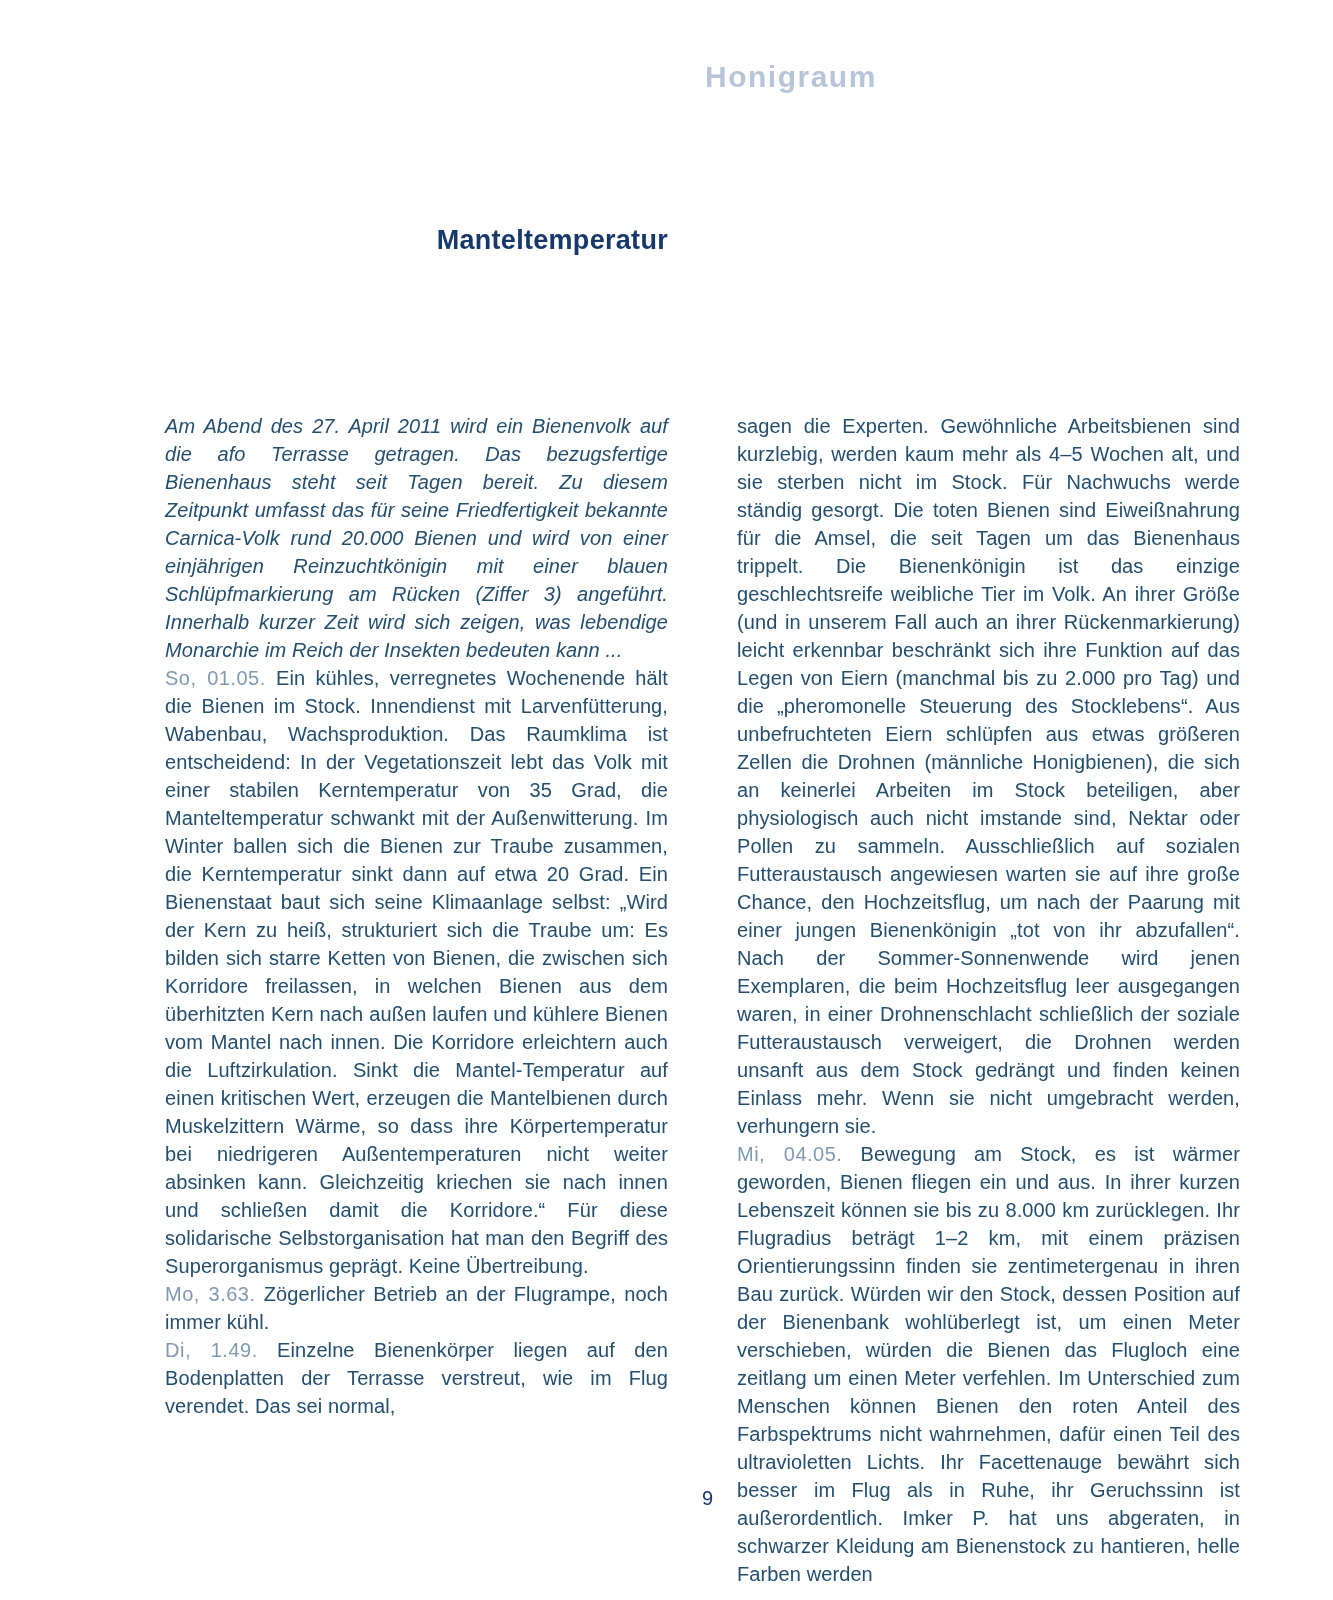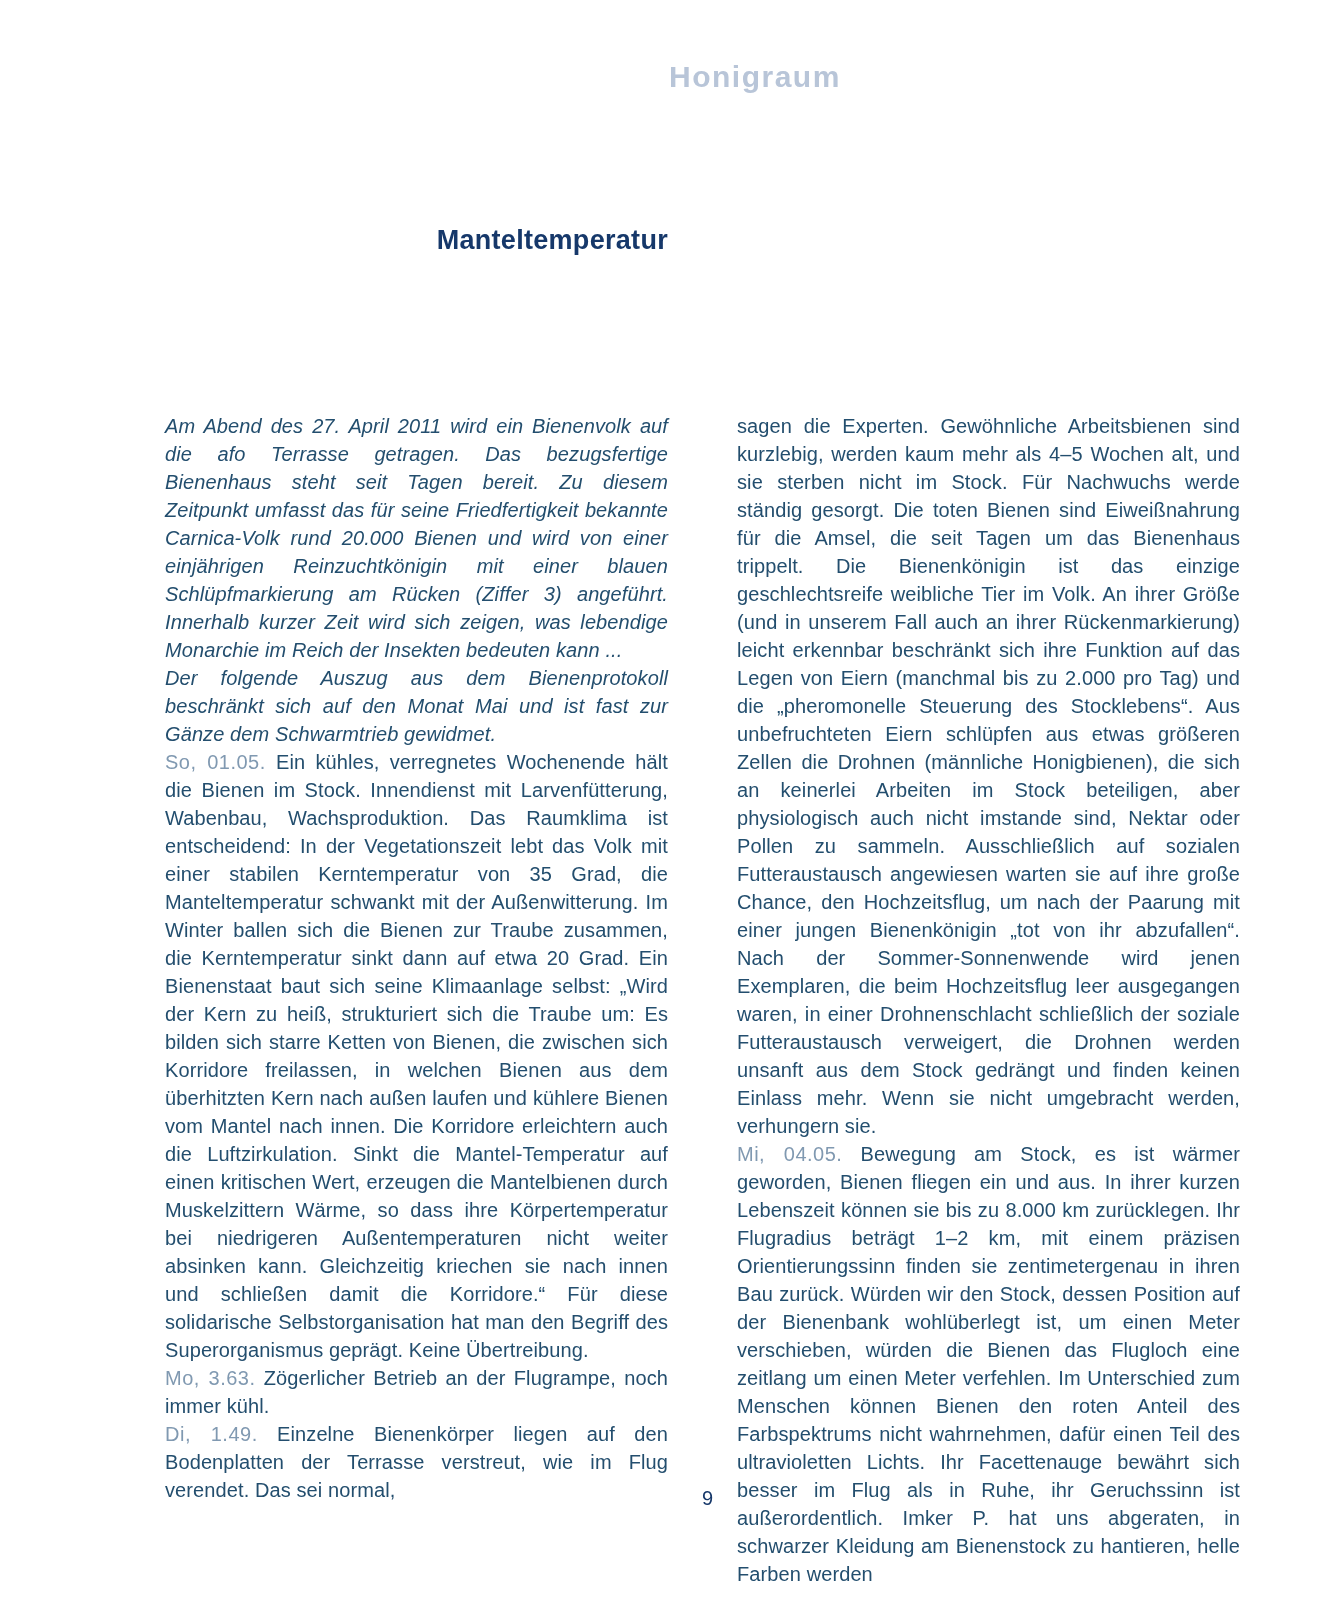"Honigraum" .section-header { left: 669px -> 705px }
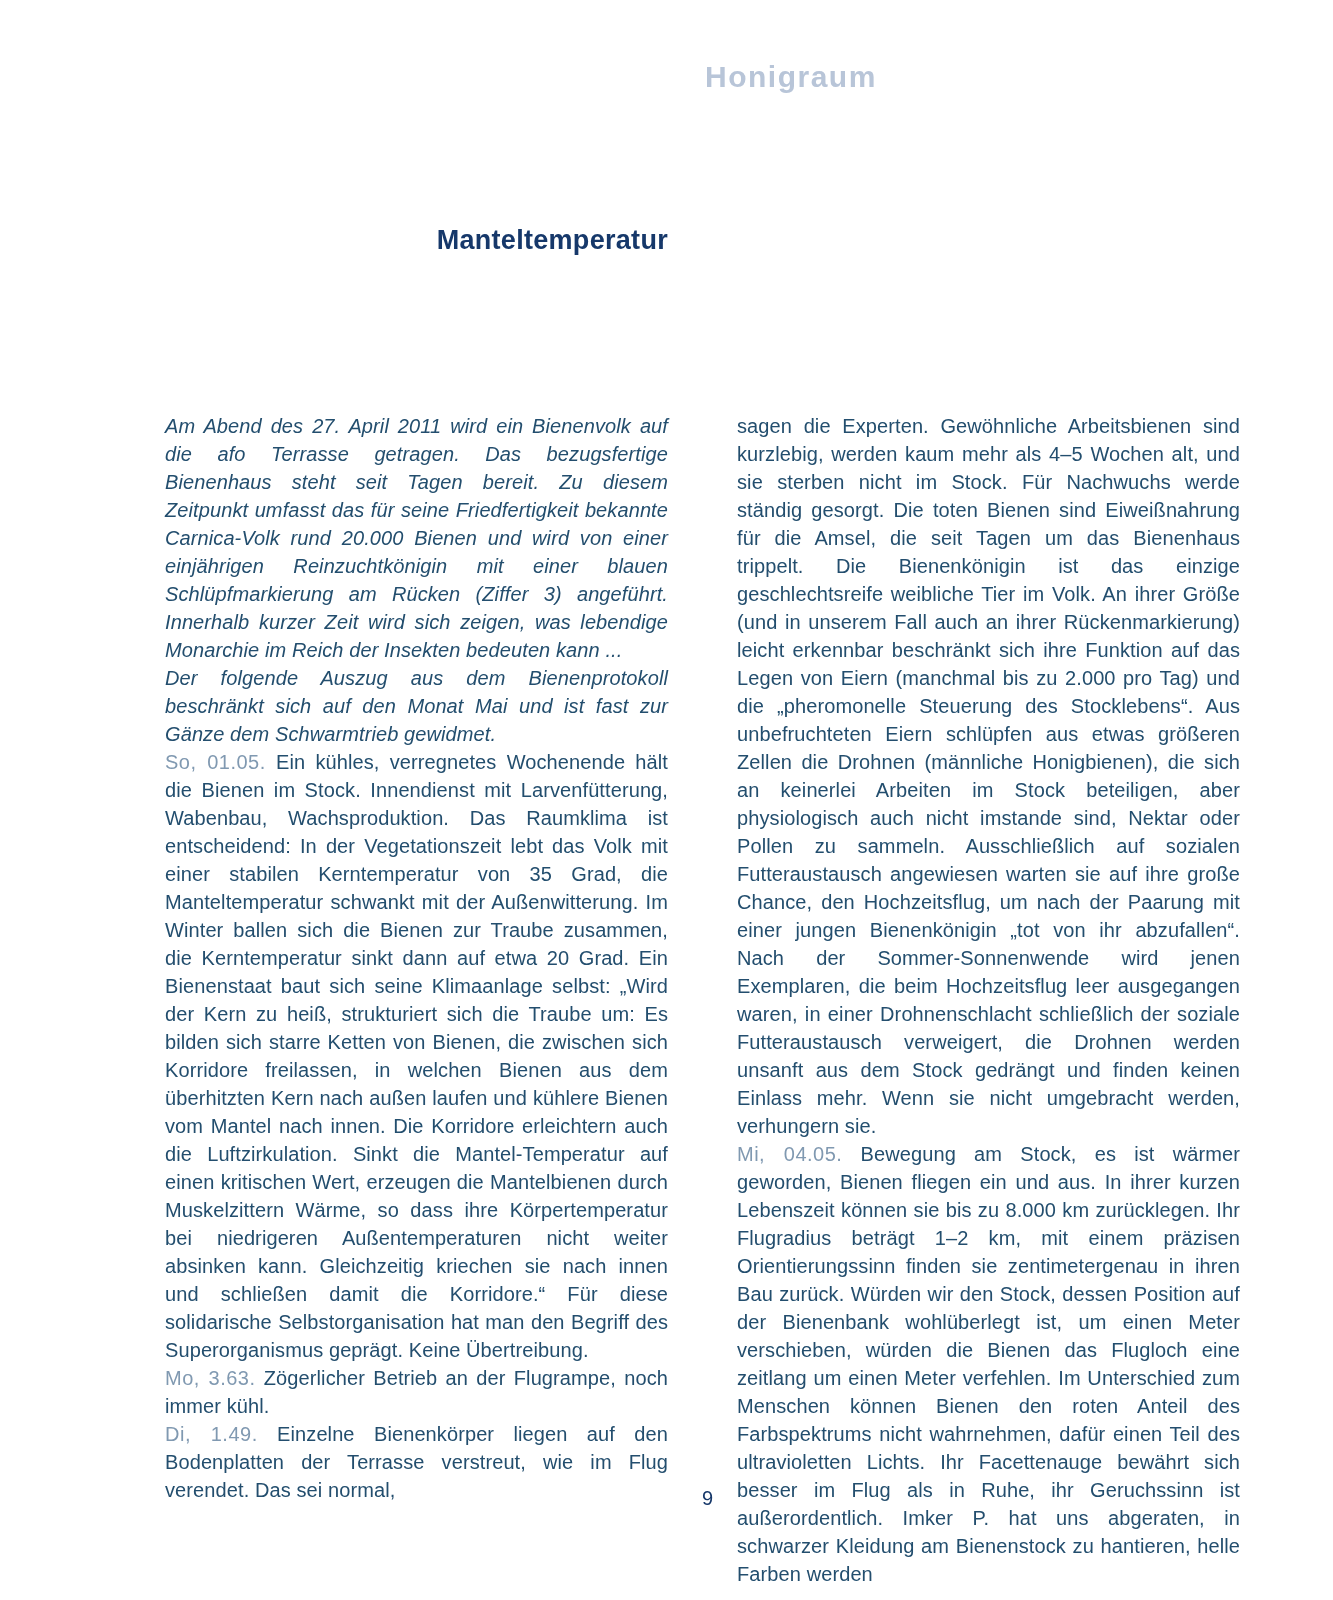"Der folgende Auszug aus dem" p.intro { html: <p>Der folgende Auszug aus dem Bienenprotokoll beschränkt sich auf den Monat Mai und ist fast zur Gänze dem Schwarmtrieb gewidmet.</p> -> none }
